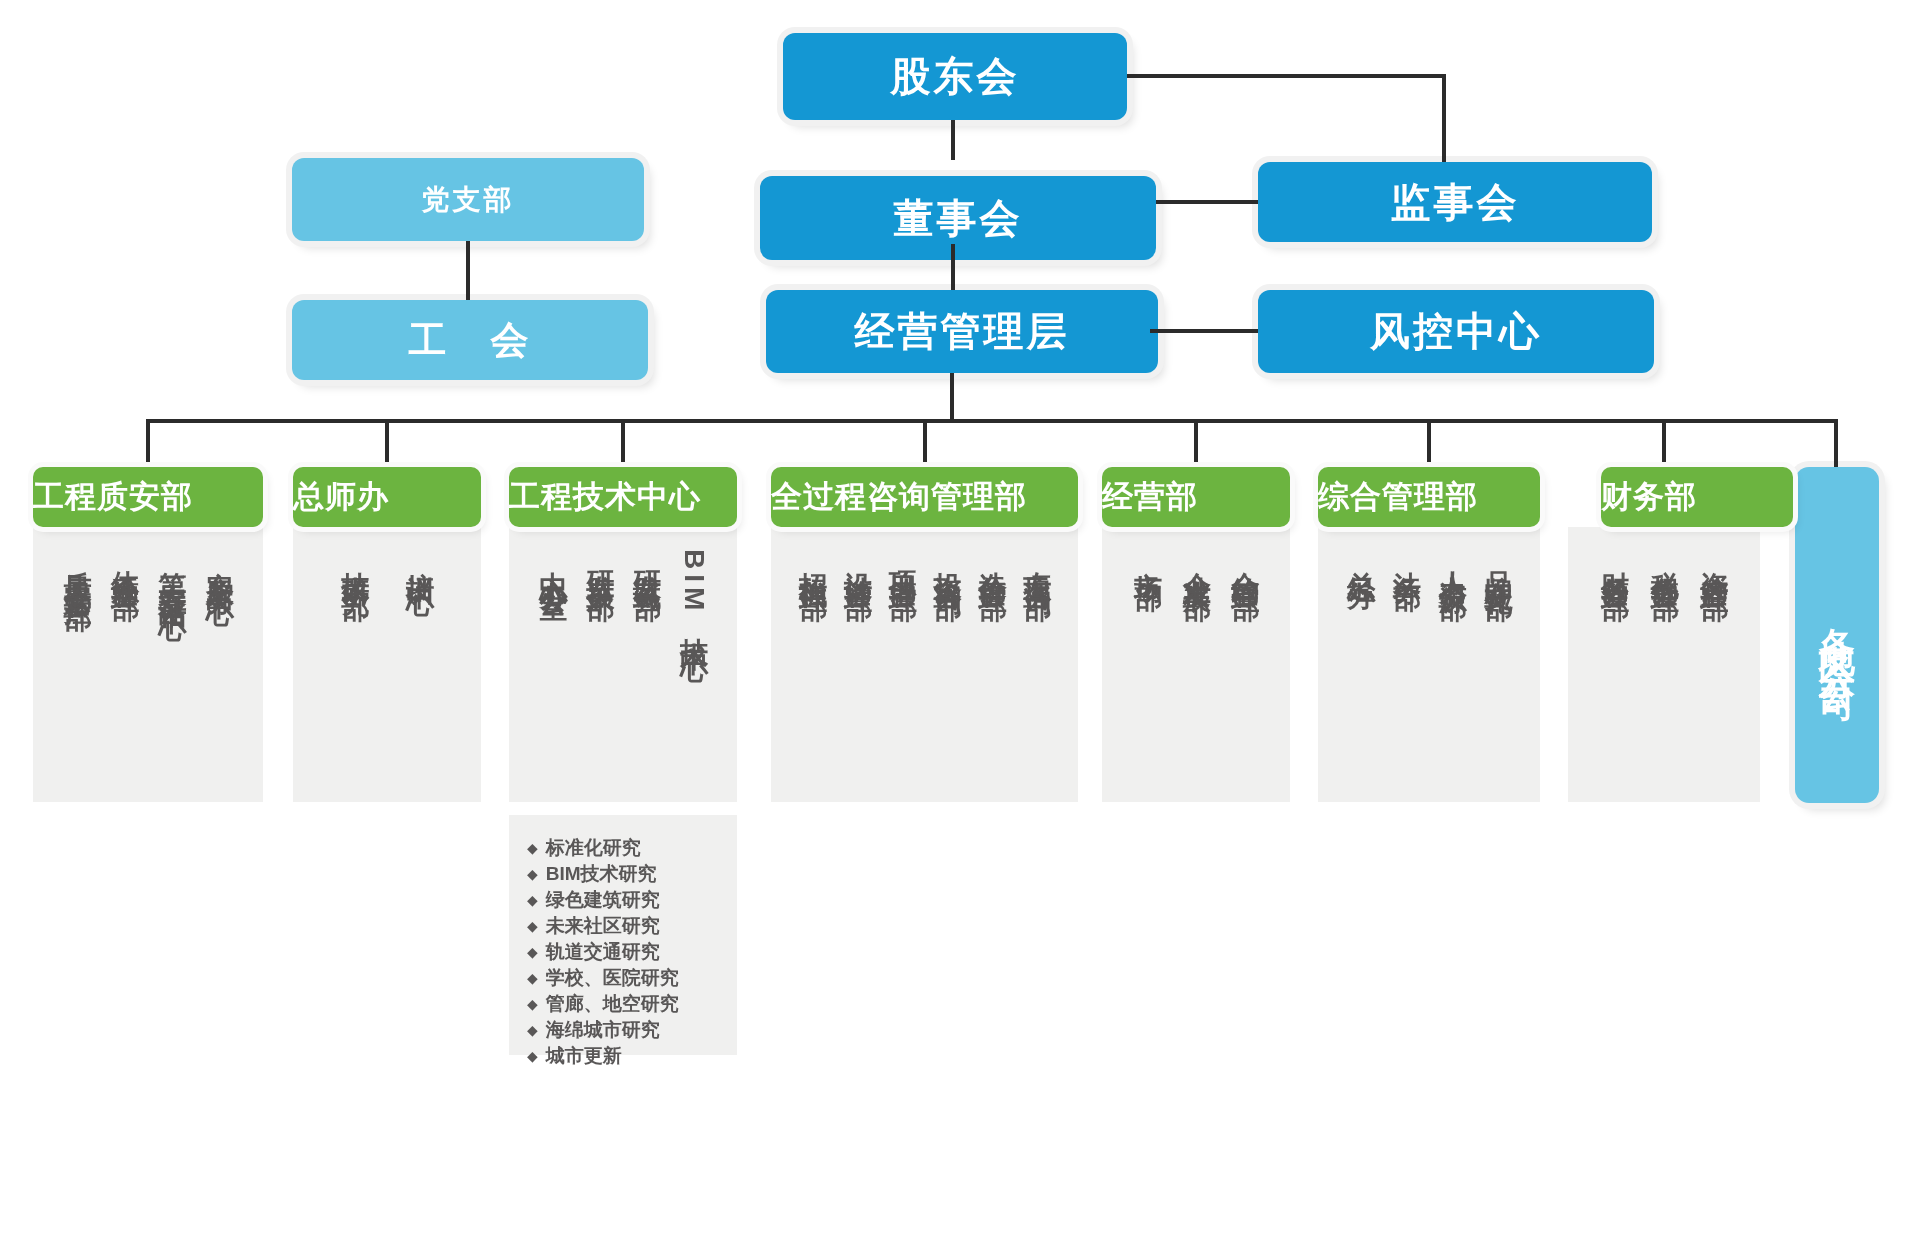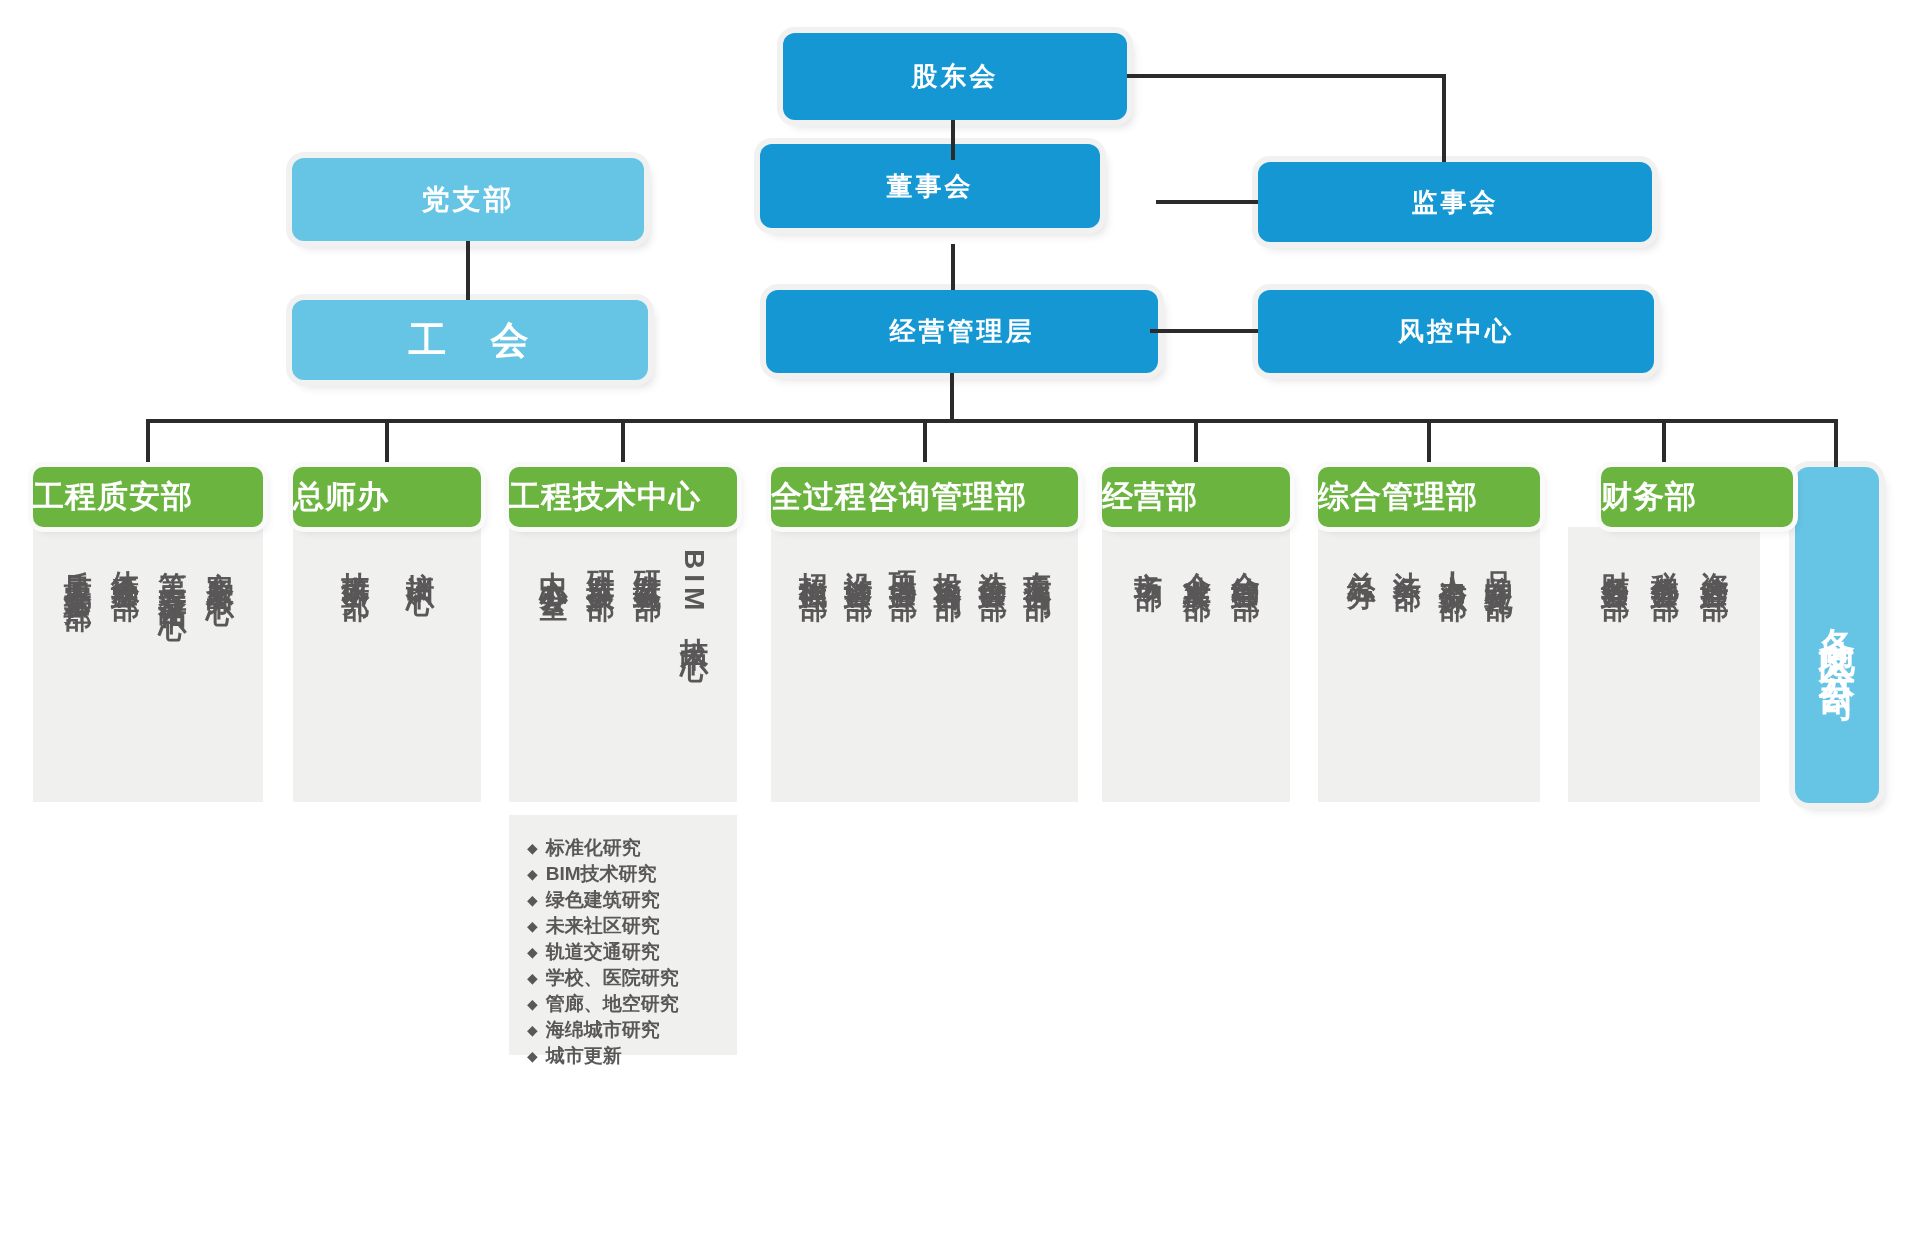"股东会" .box { font-size: 26px -> 40px }
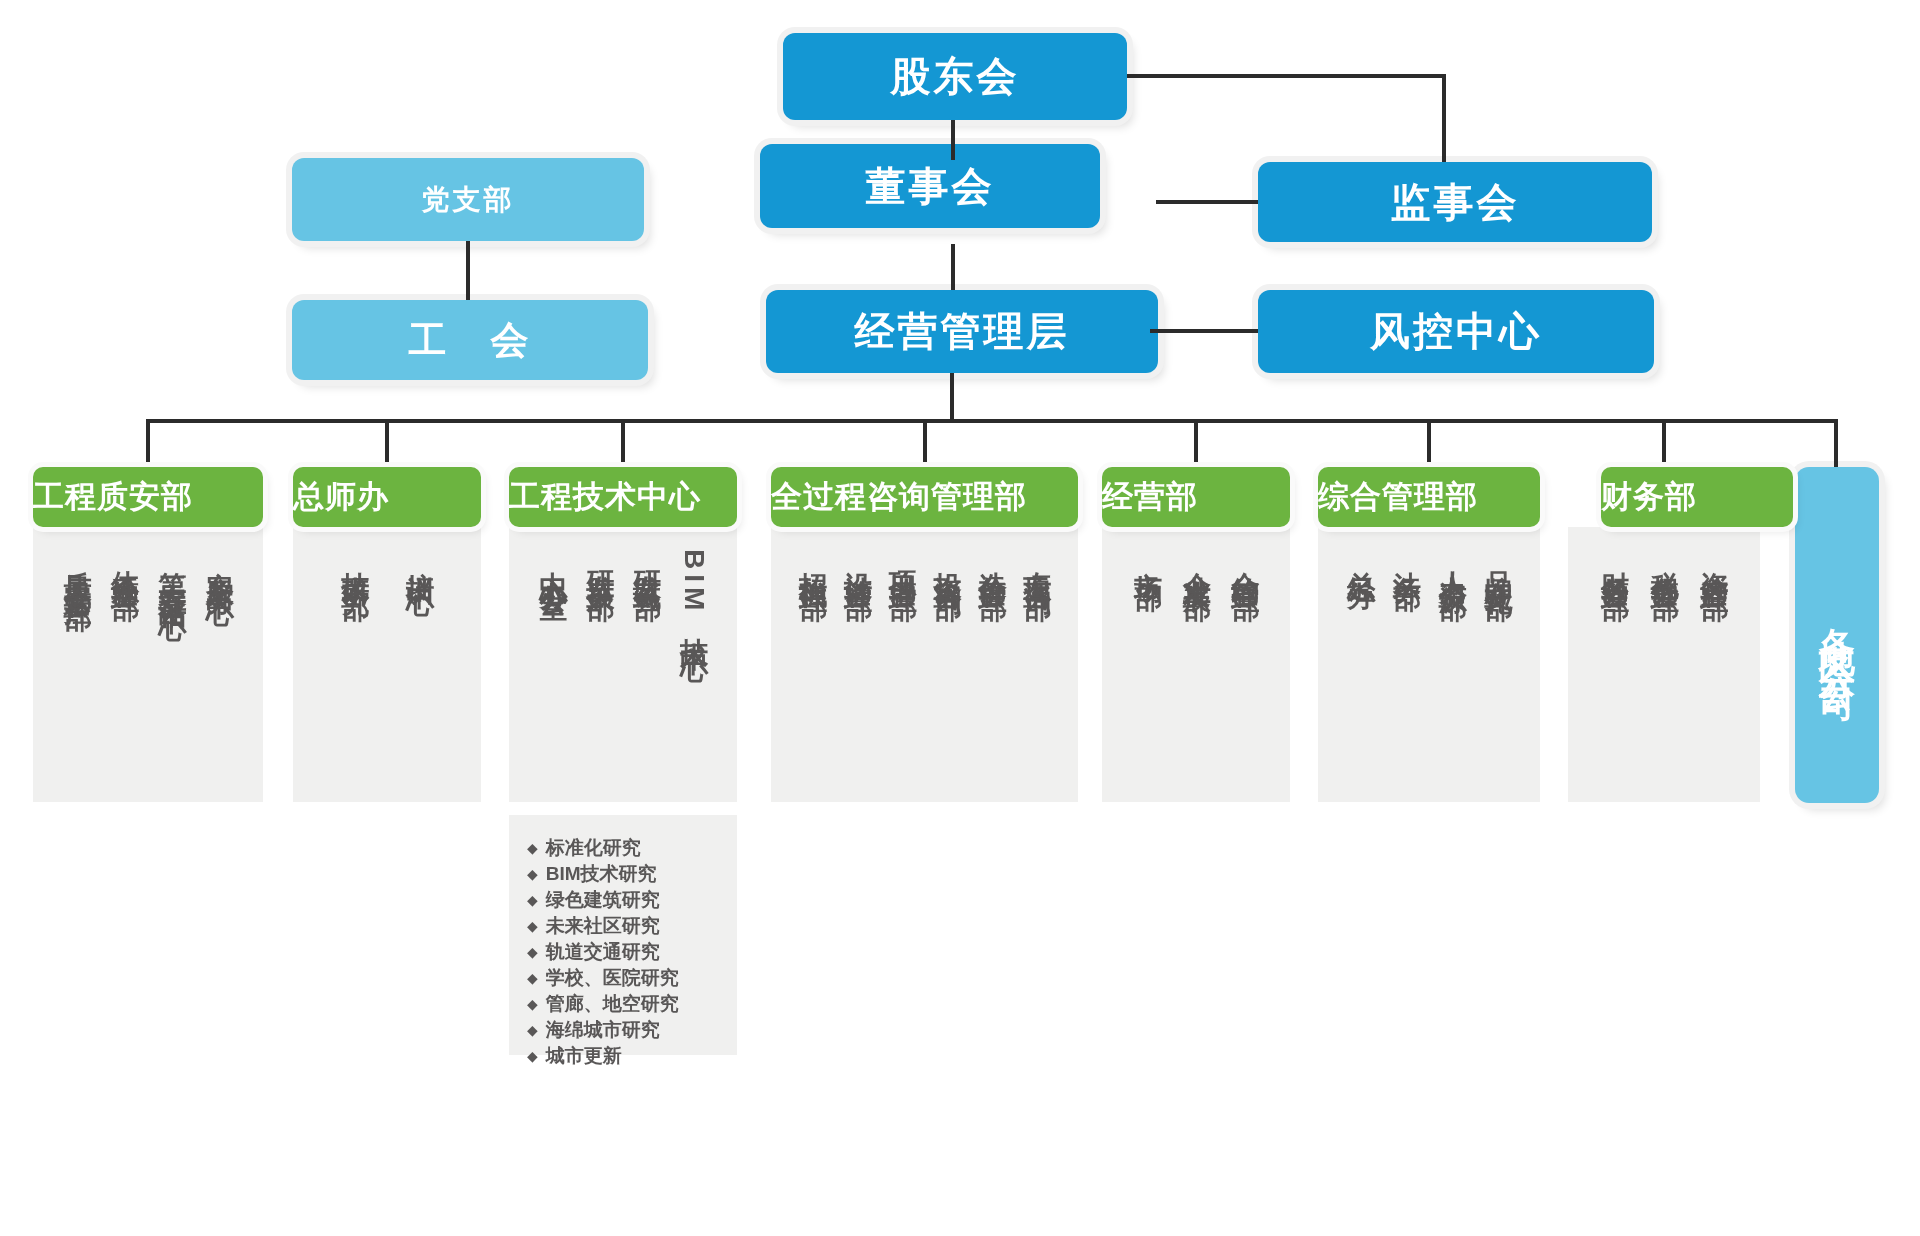"董事会" div.box { top: 144px -> 176px; width: 340px -> 396px }
